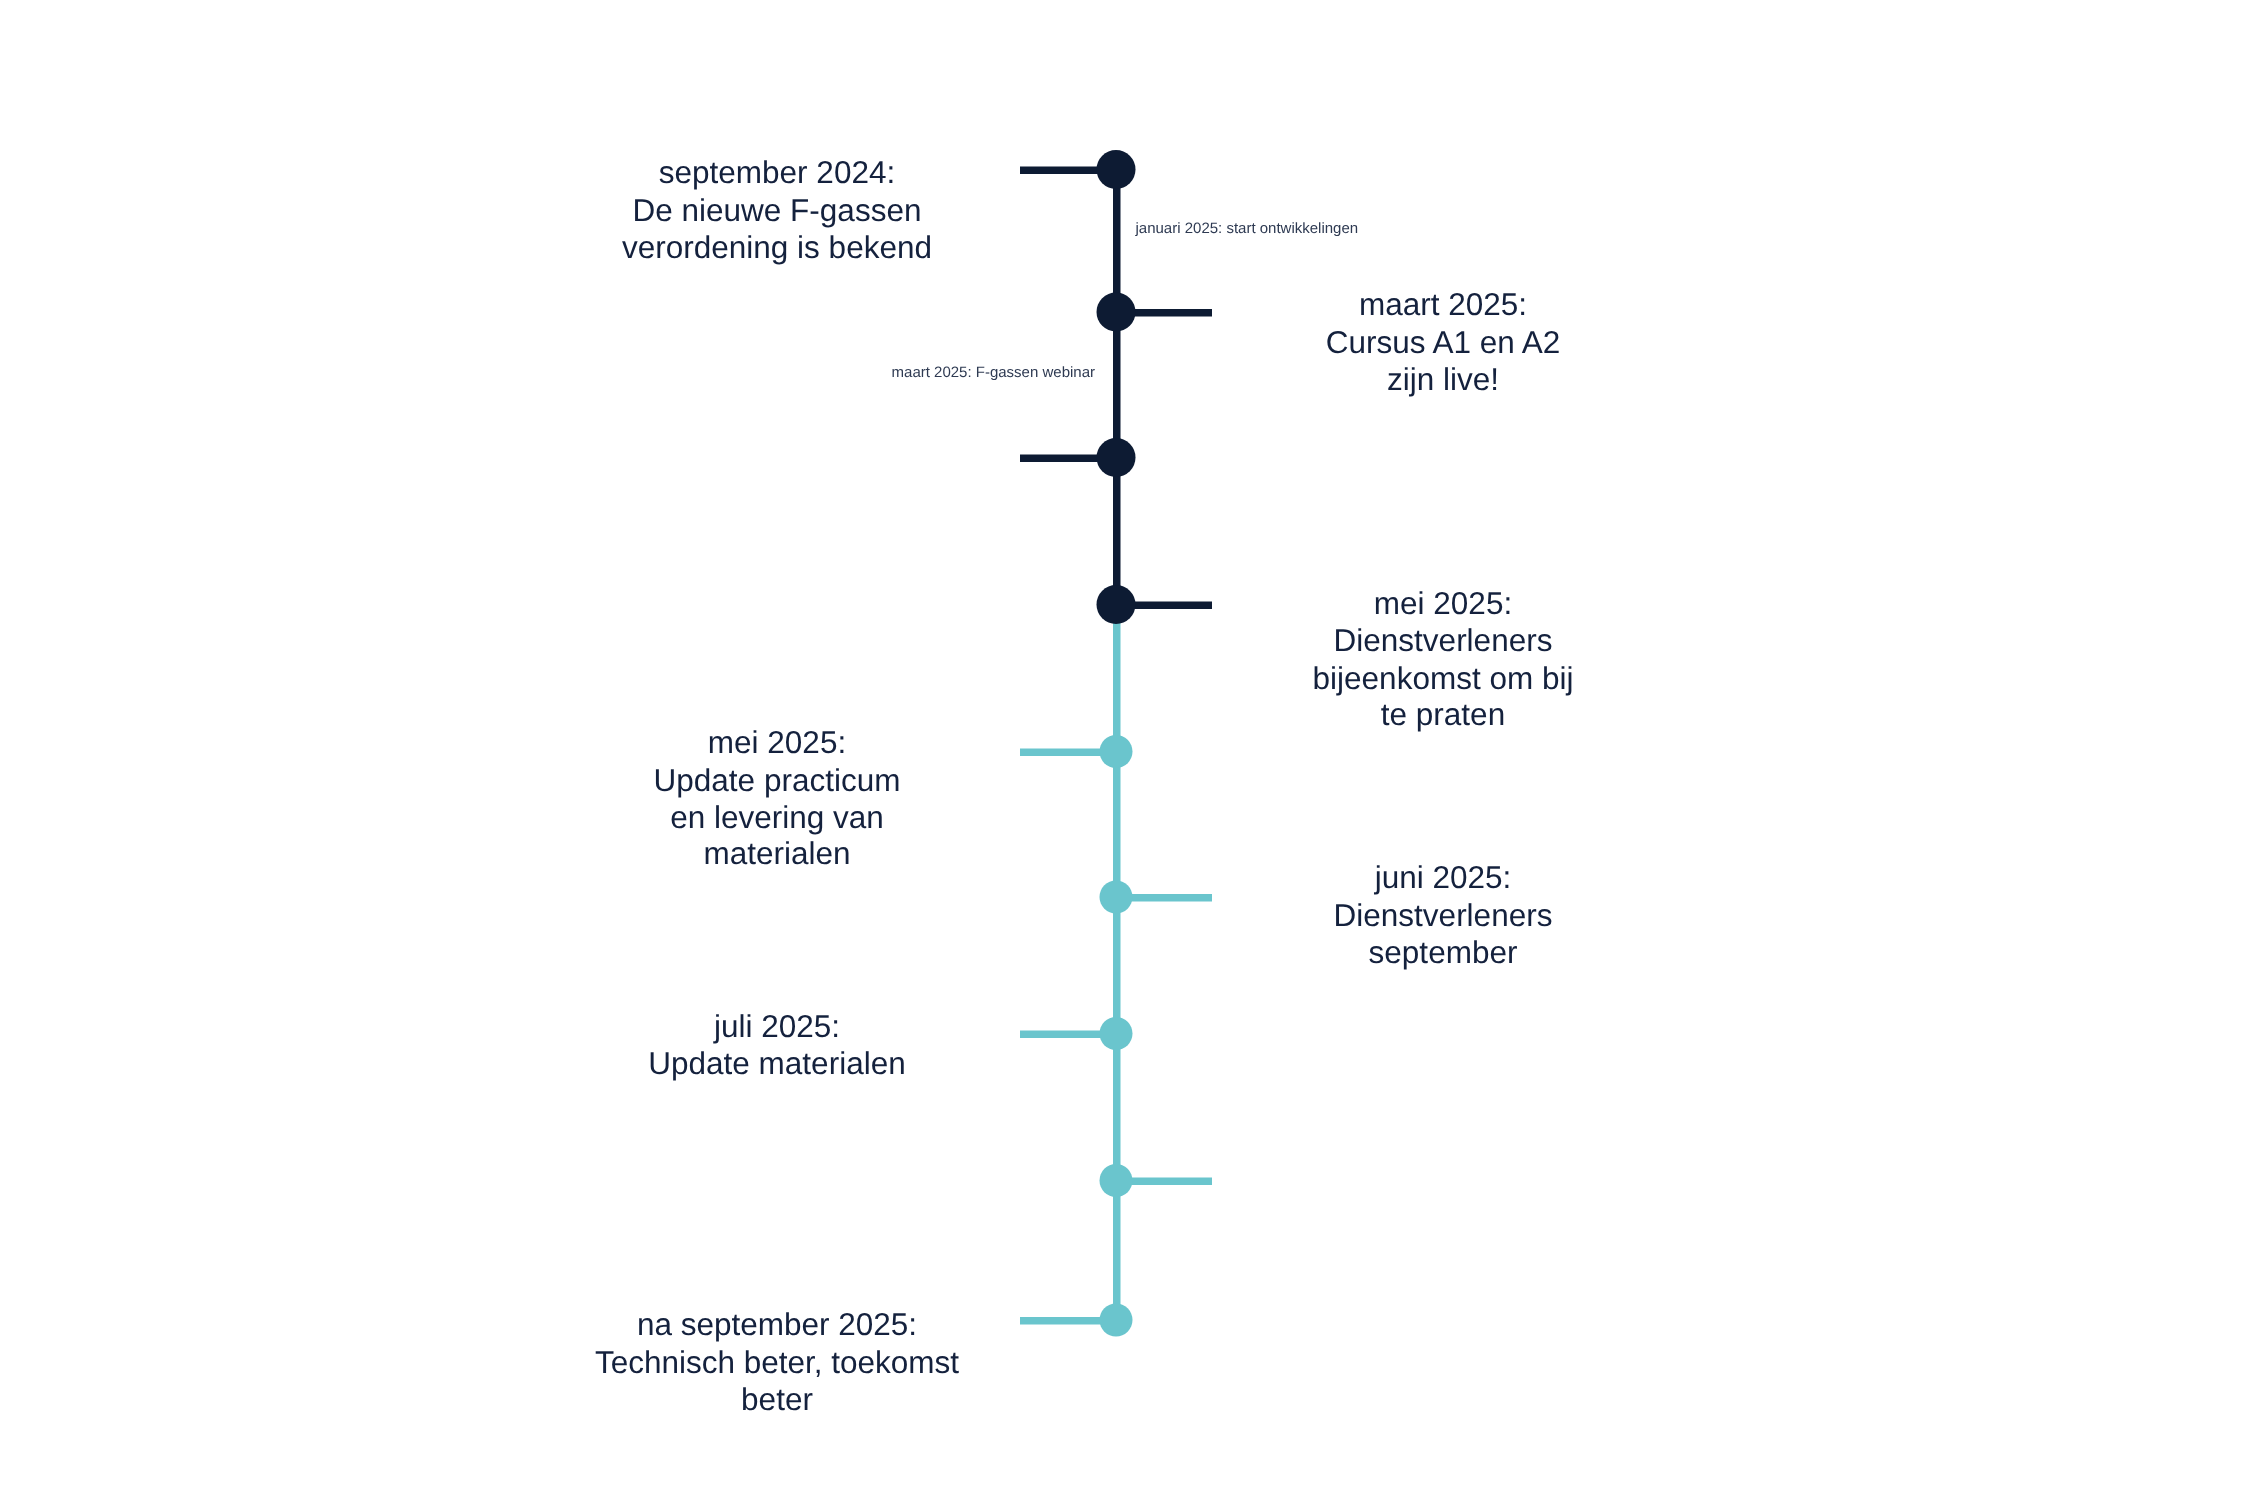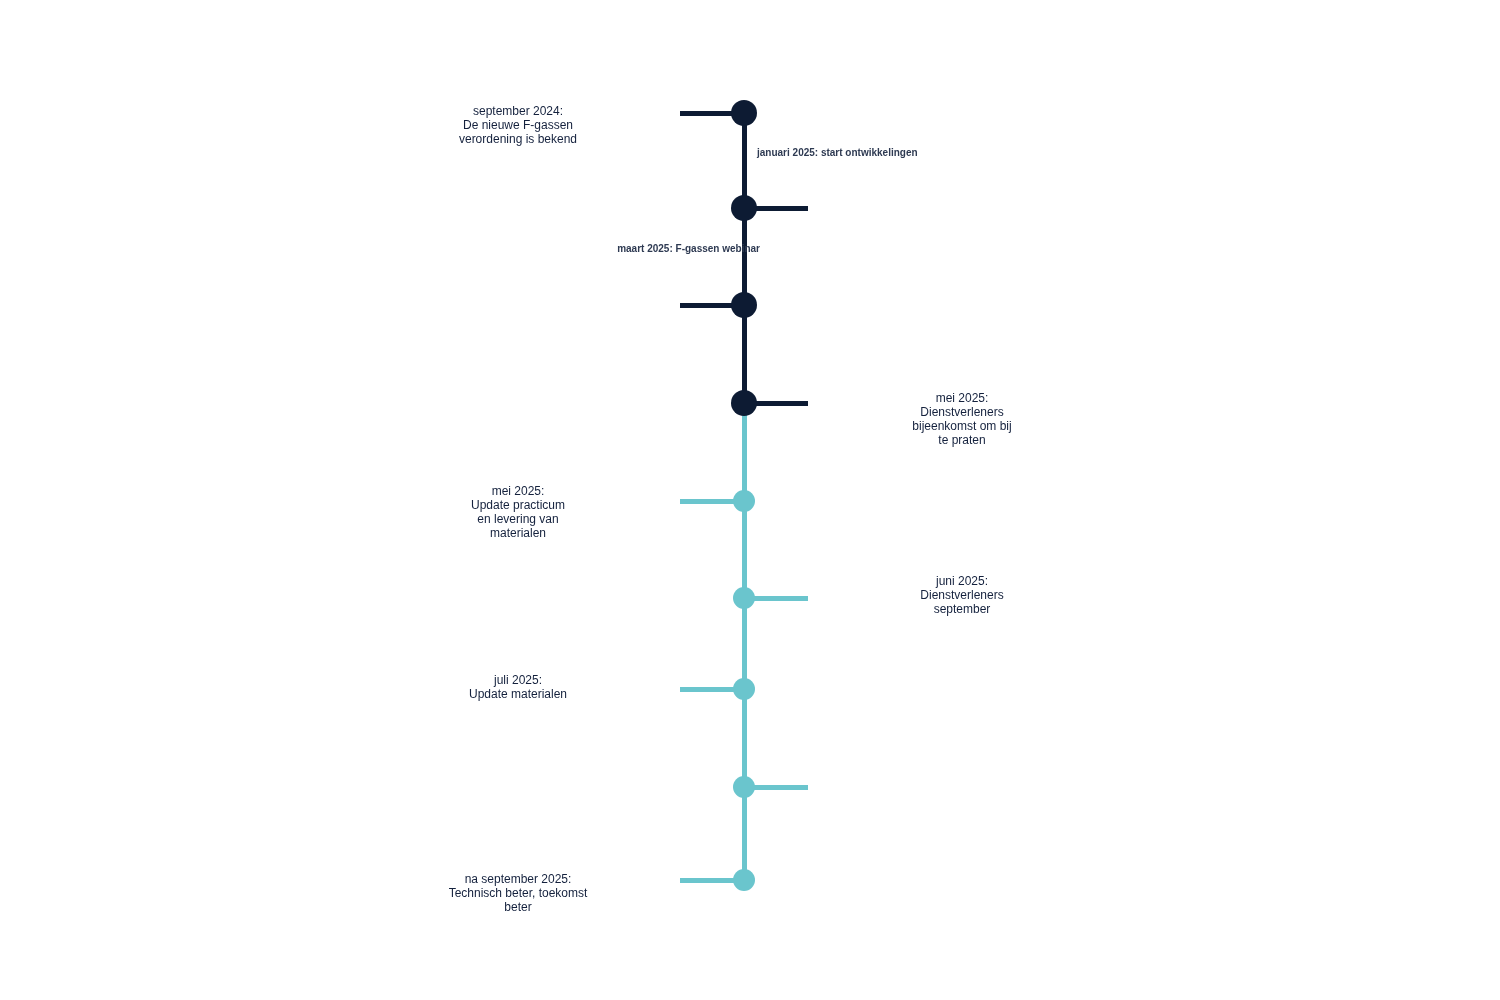"september 2024:" .label { font-size: 12px -> 21px }
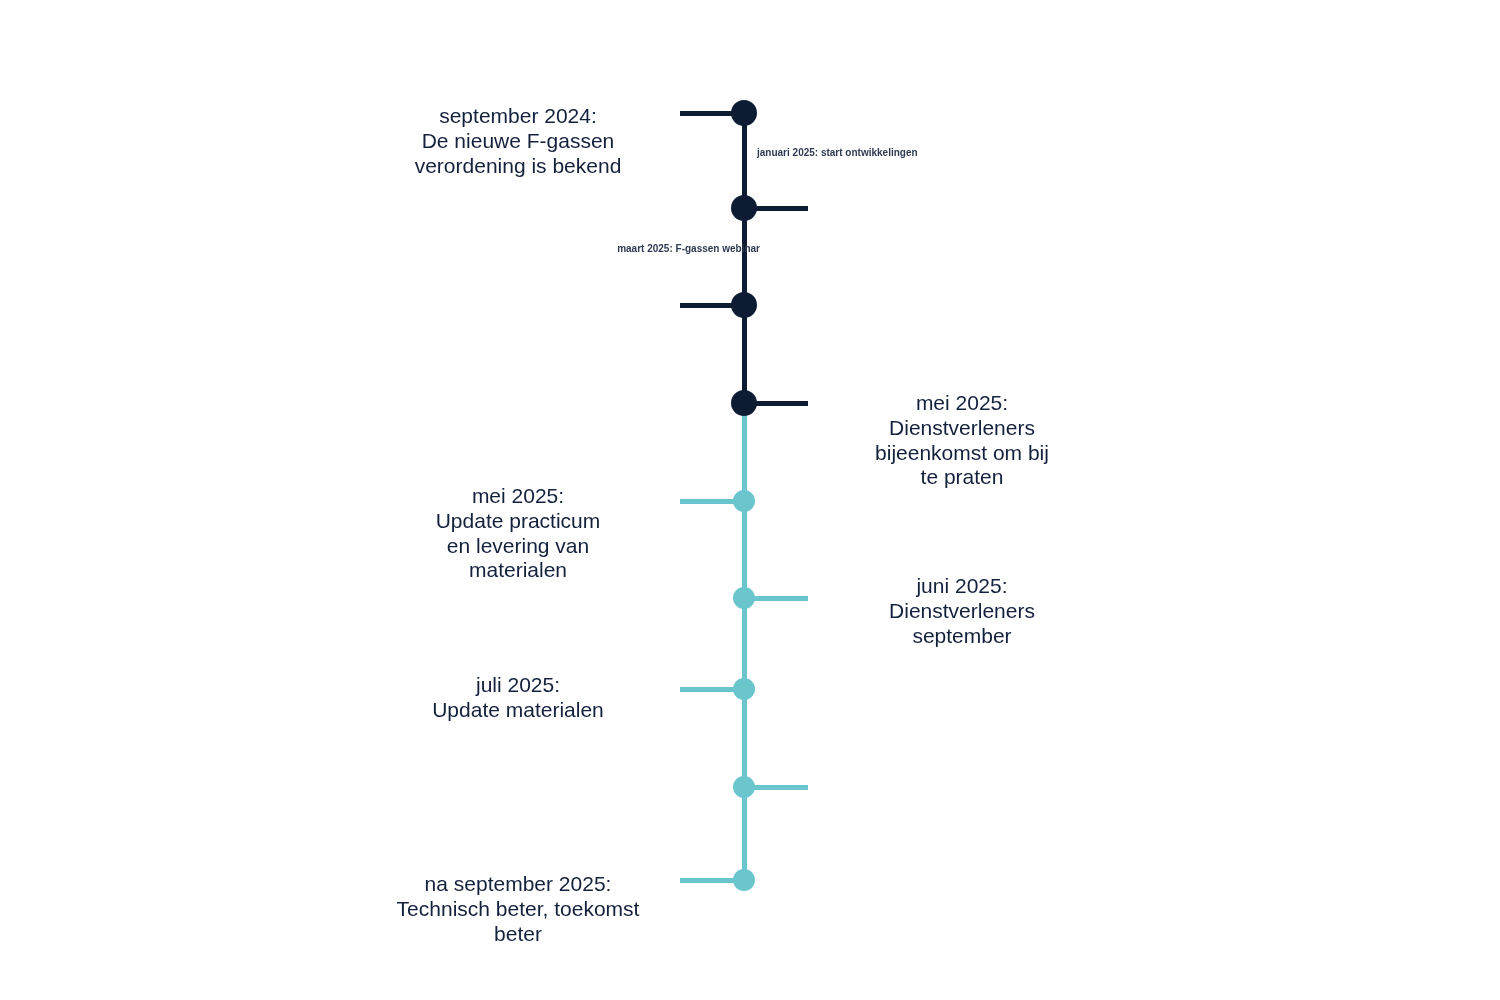"januari 2025: start ontwikkelingen" .annotation { font-weight: bold -> none }
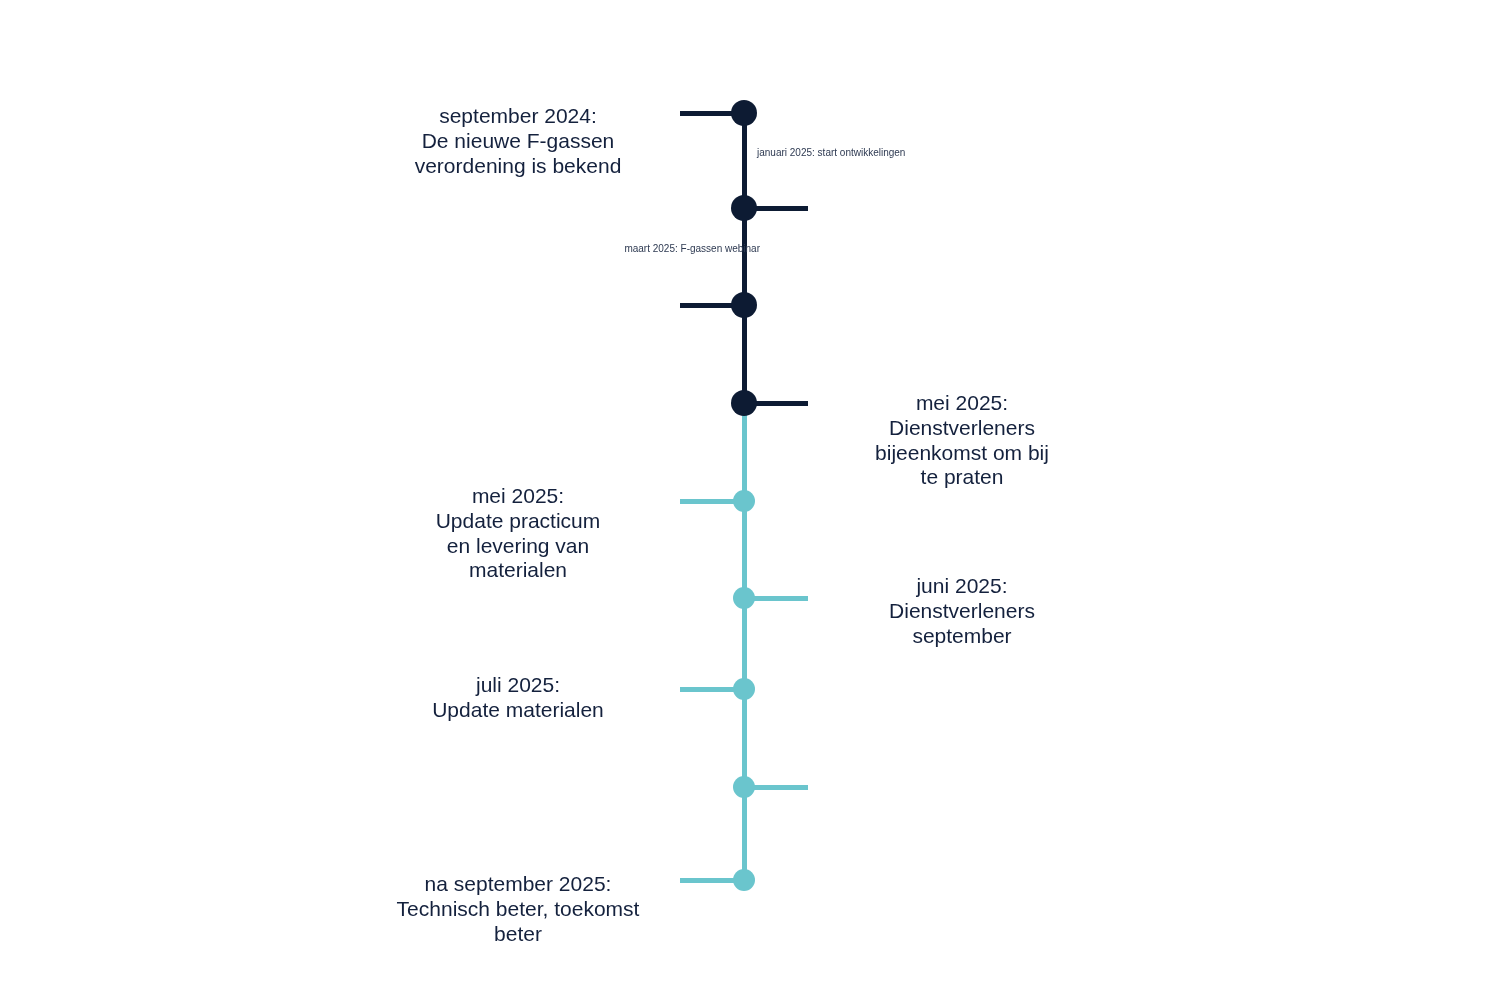"maart 2025:" div.label { html: none -> <div>maart 2025: Cursus A1 en A2 zijn live!</div> }
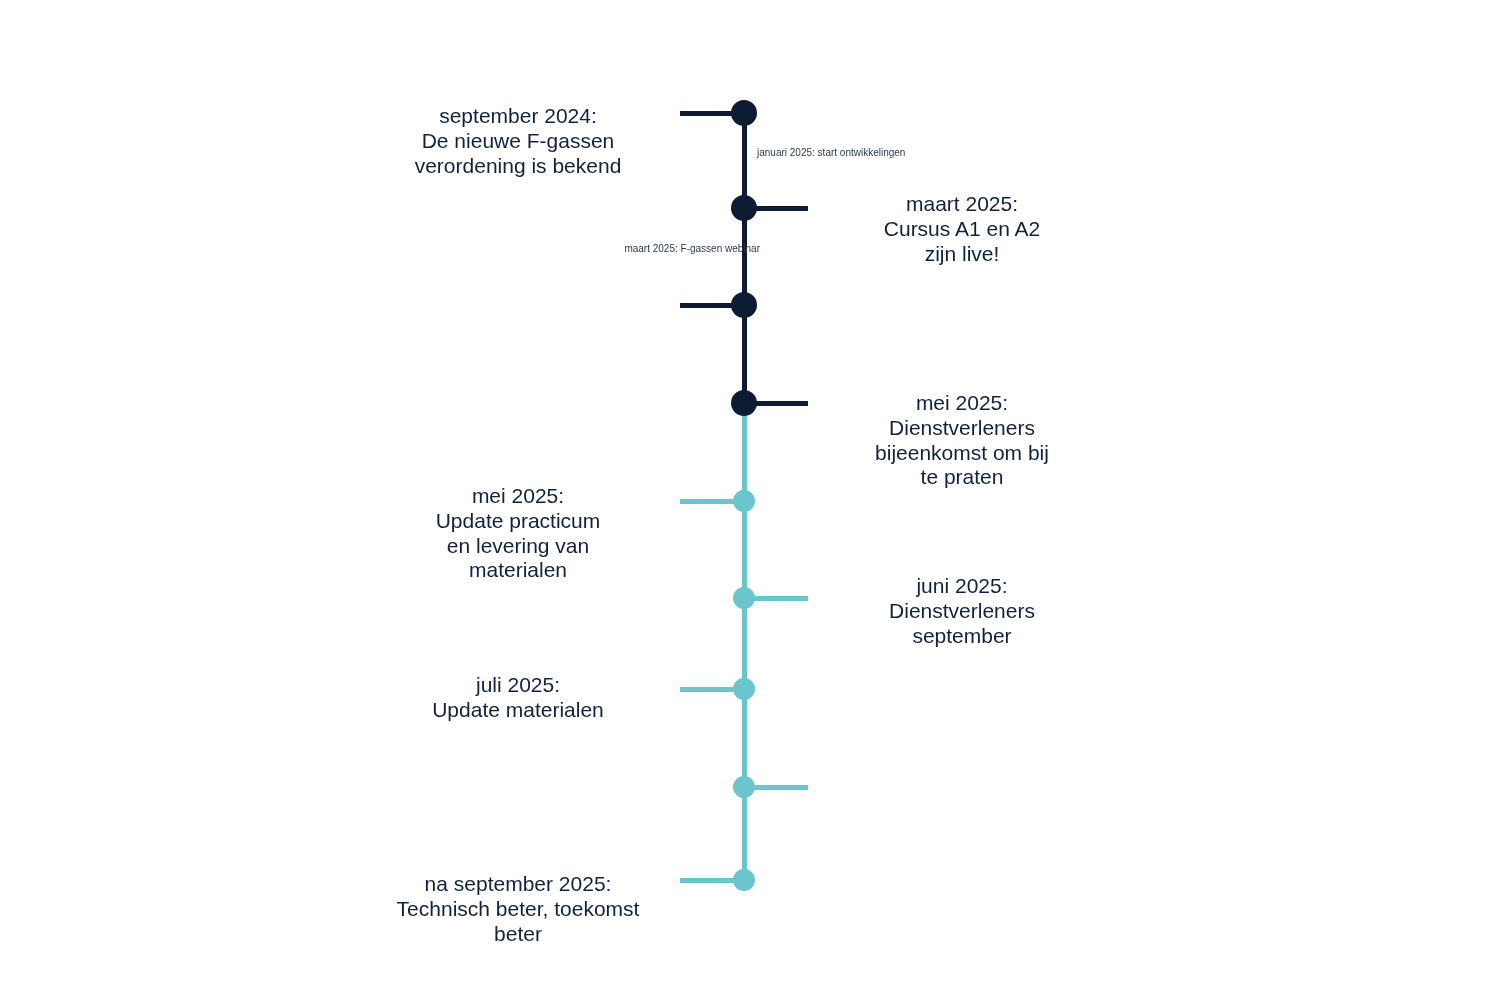"maart 2025: F-gassen webinar" .annotation-left { right: 740px -> 770px }
